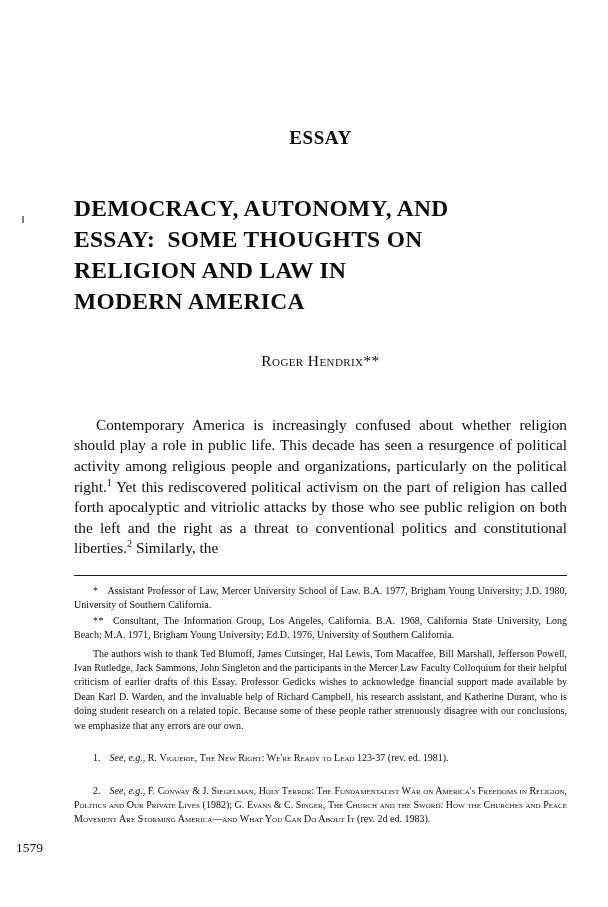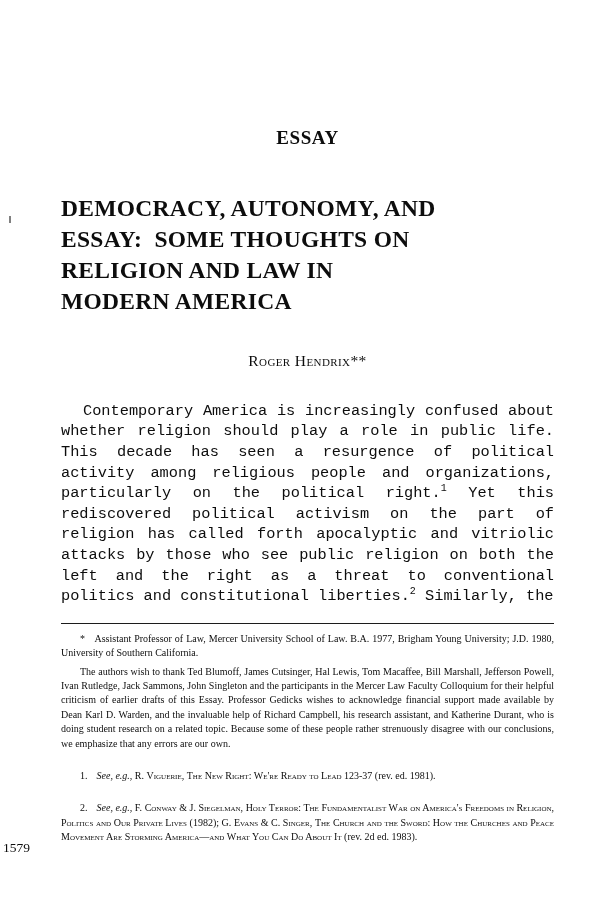"ESSAY" .page { left: 3px -> 16px }
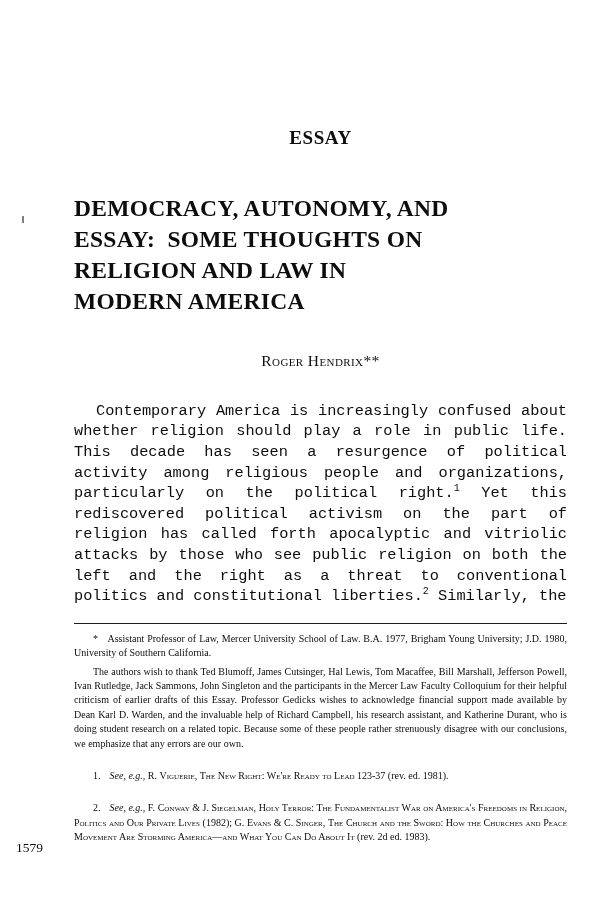"Contemporary America is increasingly" .body-text { font-family: Liberation Mono, monospace -> none; margin-top: 30px -> 44px }
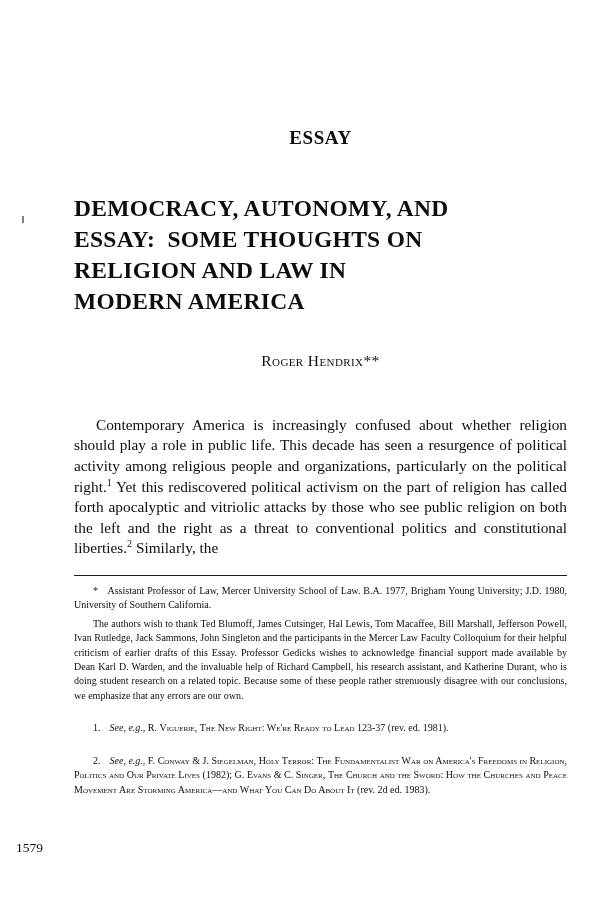"** Consultant, The Information Group," p.fn { html: none -> <p><span>**</span><span></span><span>Consultant, The Information Group, Los Angeles, California. B.A. 1968, California State University, Long Beach; M.A. 1971, Brigham Young University; Ed.D. 1976, University of Southern California.</span></p> }
